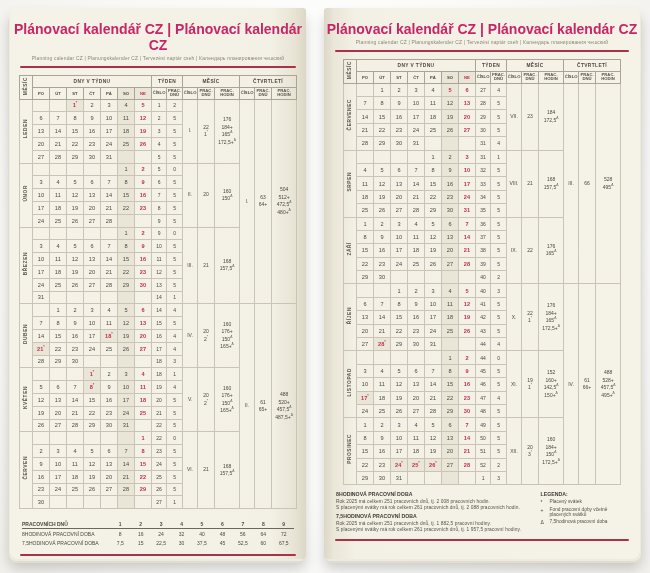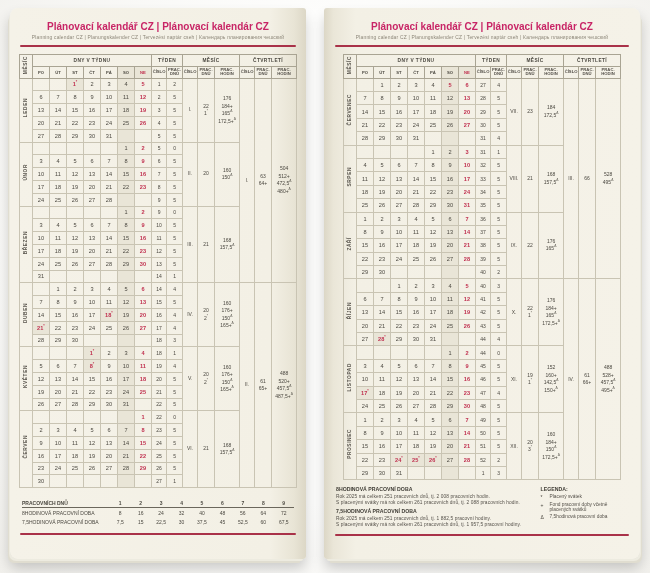"Plánovací kalendář CZ | Plánovací" .ptitle { font-size: 10px -> 14px }
